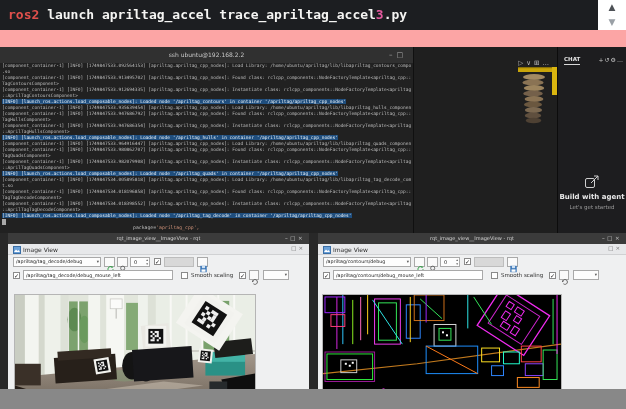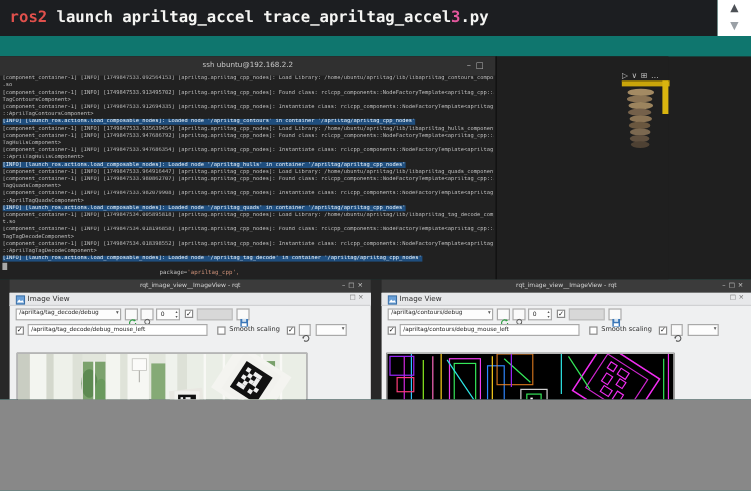"ros2 launch apriltag_accel" .screen { background: #0f766e -> #fca5a5; height: 333px -> 389px }
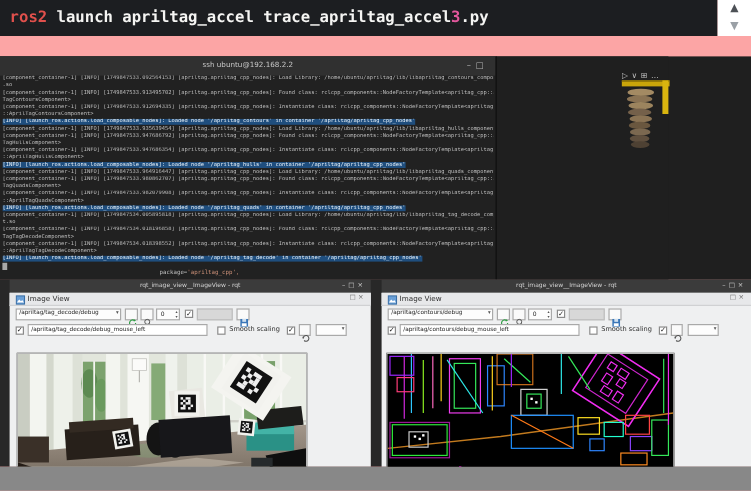"Build with agent" div.abs { html: none -> <div> <div>CHAT</div> <div><span>+</span><span>↺</span><span>⚙</span><span>…</span></div> <svg> <rect></rect> <path></path> <path></path> </svg> <div>Build with agent</div> <div>Let's get started</div> </div> }
